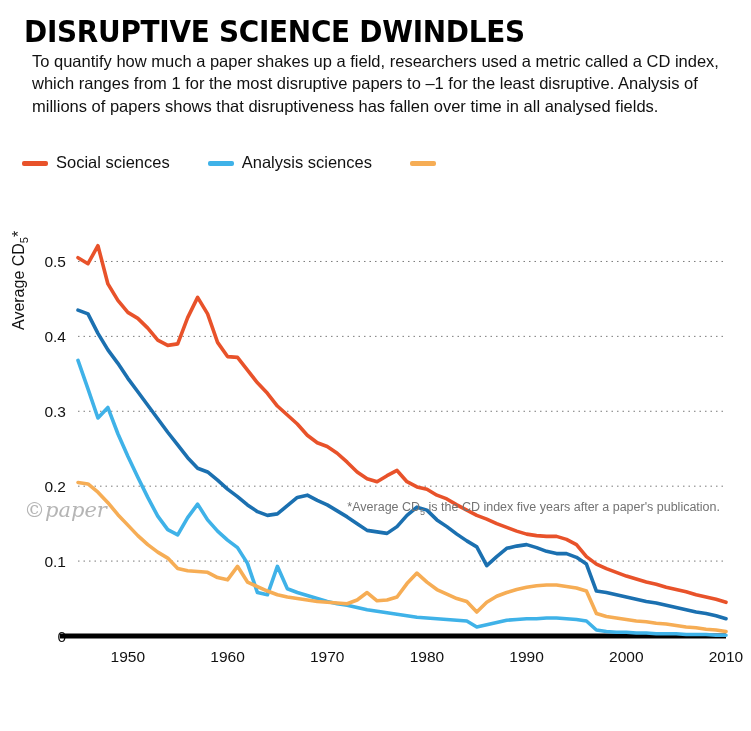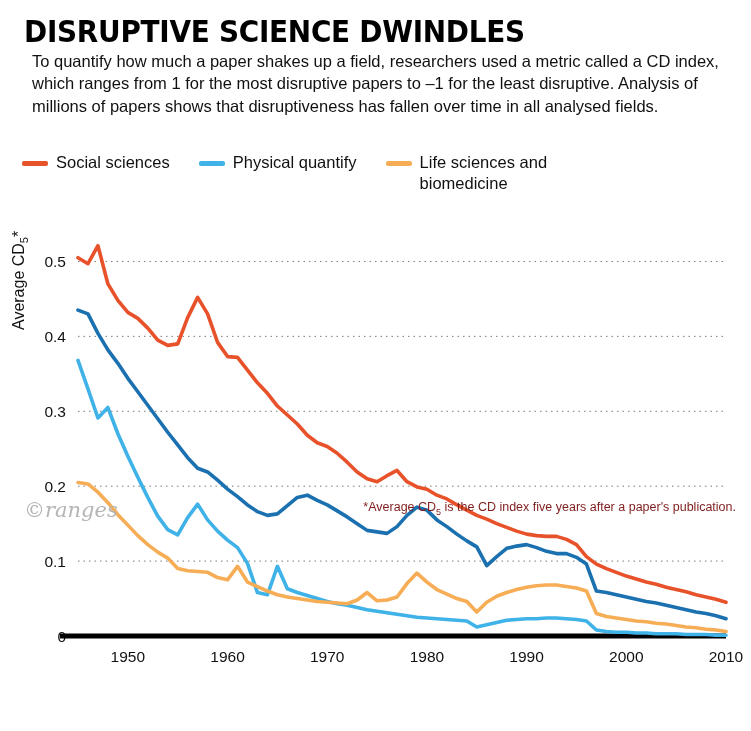"Social sciences" .legend { gap: 7px -> 16px }
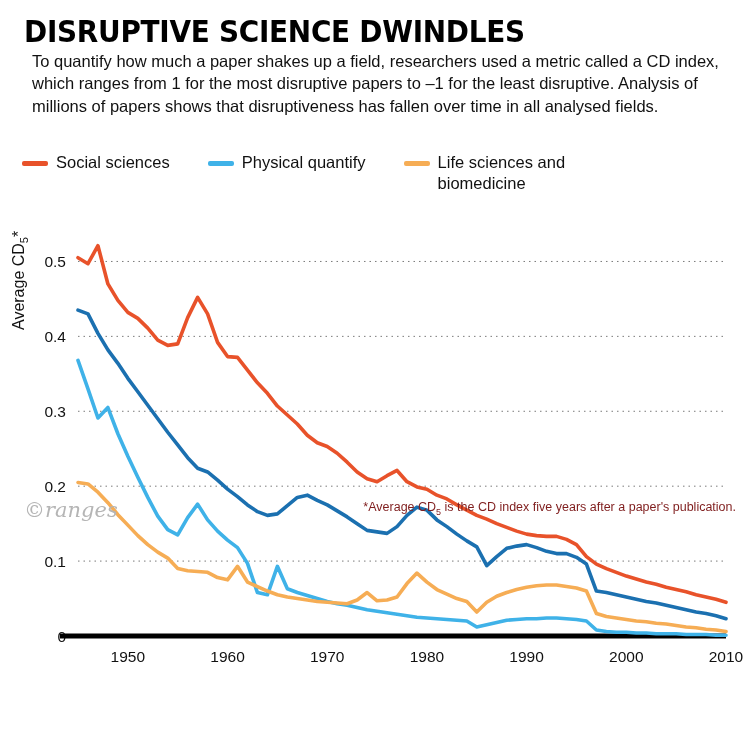"Physical quantify" div.legend-label { text: Physical quantify -> Analysis sciences }
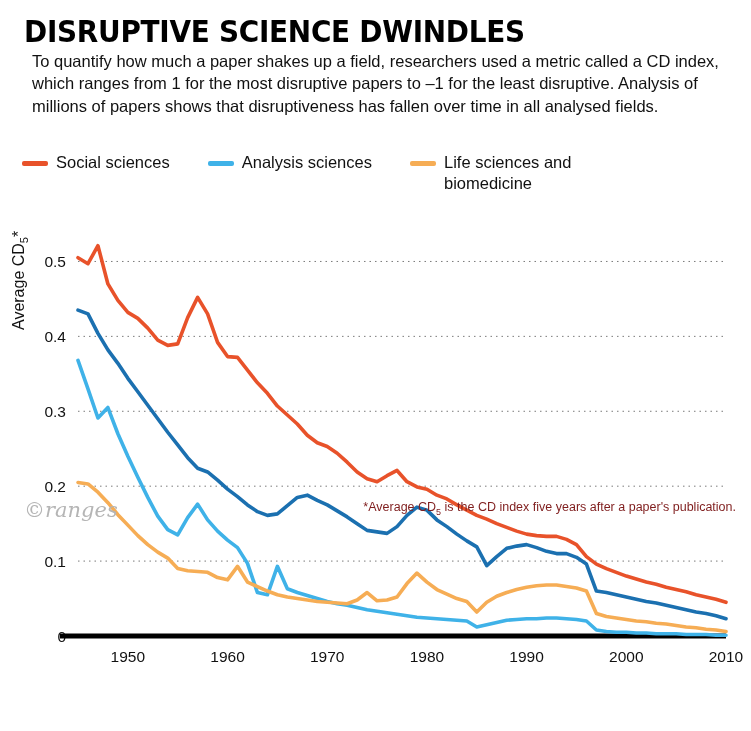"Life sciences and biomedicine" div.legend-label { html: <div>Life sciences and biomedicine</div> -> none }
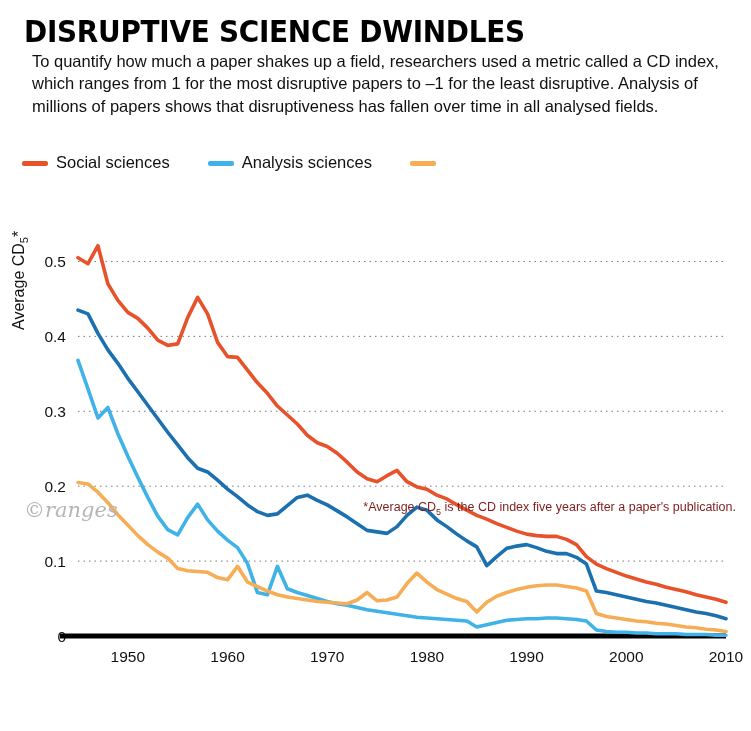"©ranges" div.credit { text: ranges -> paper }
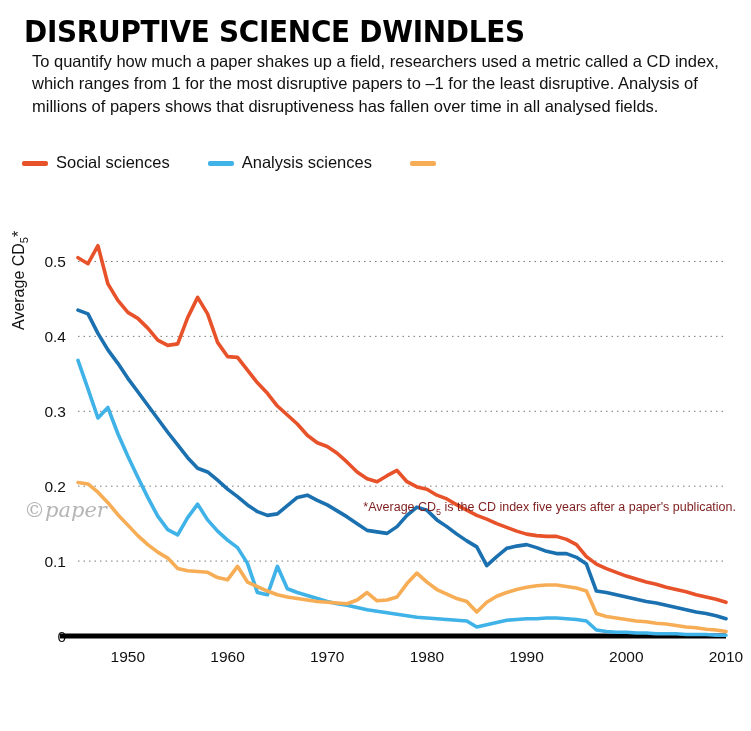"*Average CD5 is the CD" .footnote { color: #7f1d1d -> #737373; right: 15px -> 31px }
